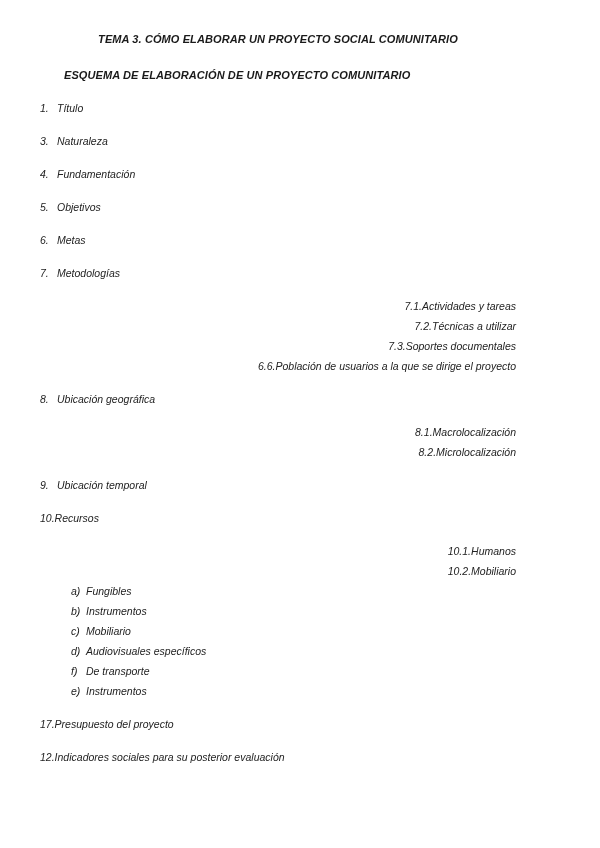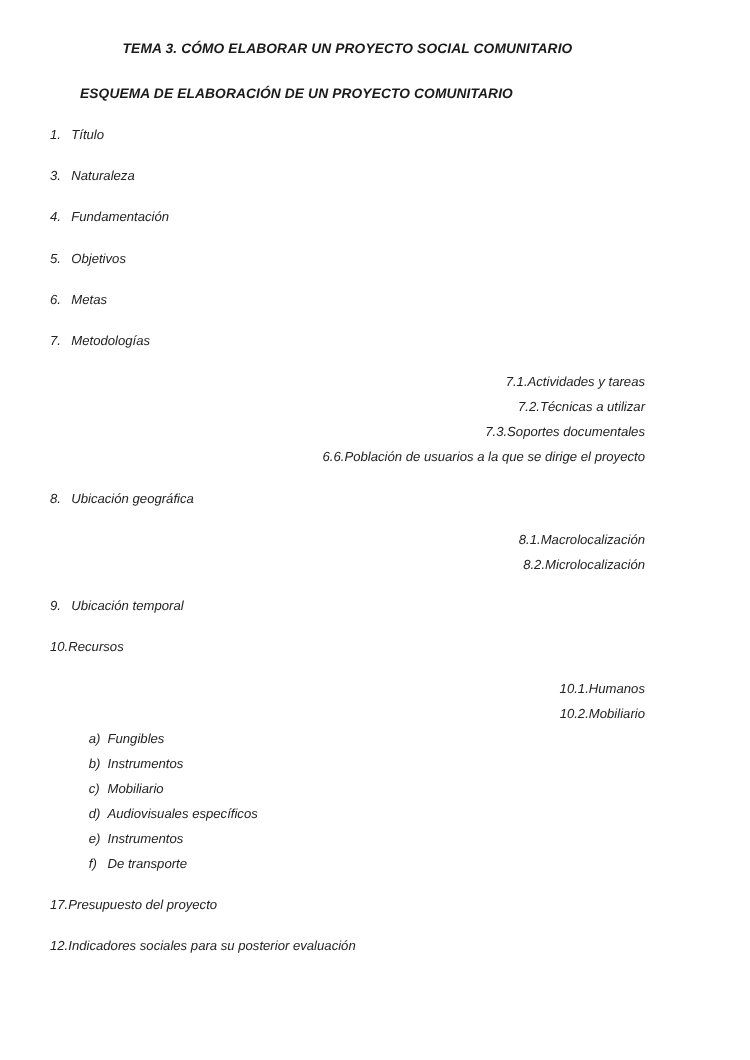"e) Instrumentos" div.row { order: before "f) De transporte" -> after "f) De transporte" }
